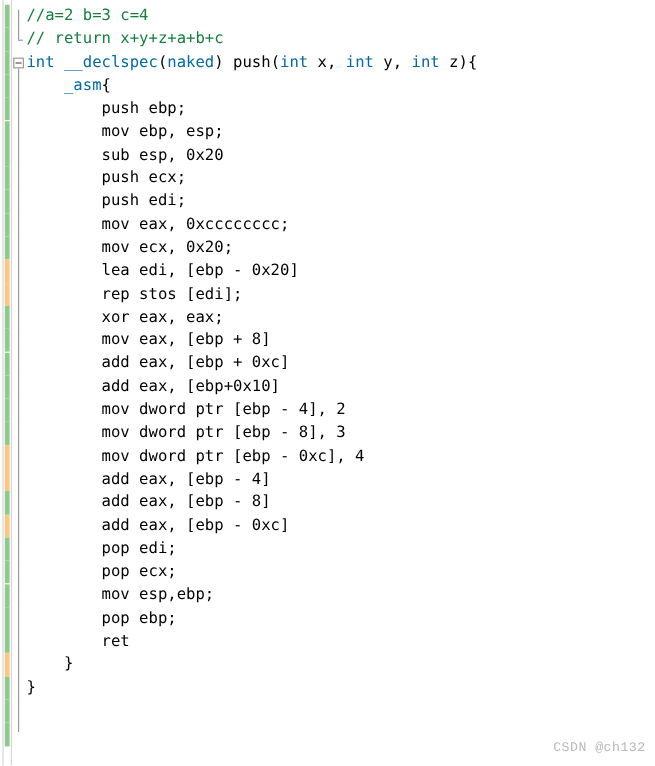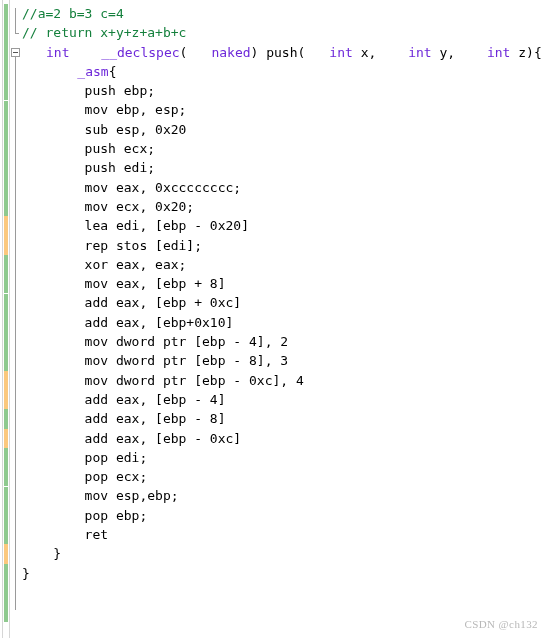"int" .kw { color: #6d28d9 -> #0369a1; margin-left: 24px -> none }
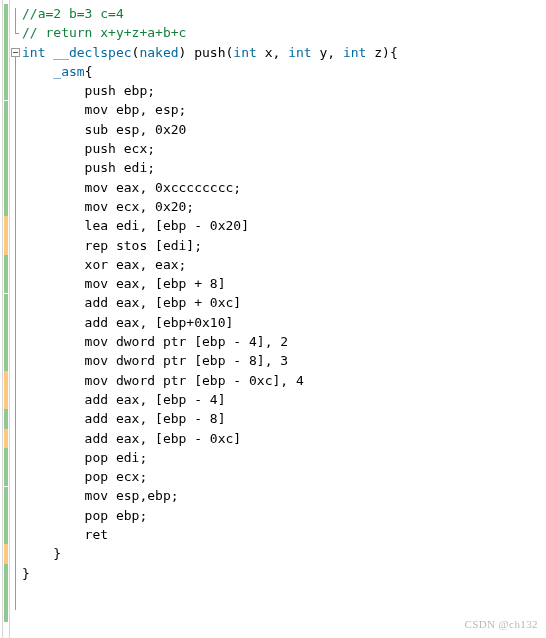"CSDN @ch132" #watermark { font-family: Liberation Serif, serif -> Liberation Mono, monospace }
